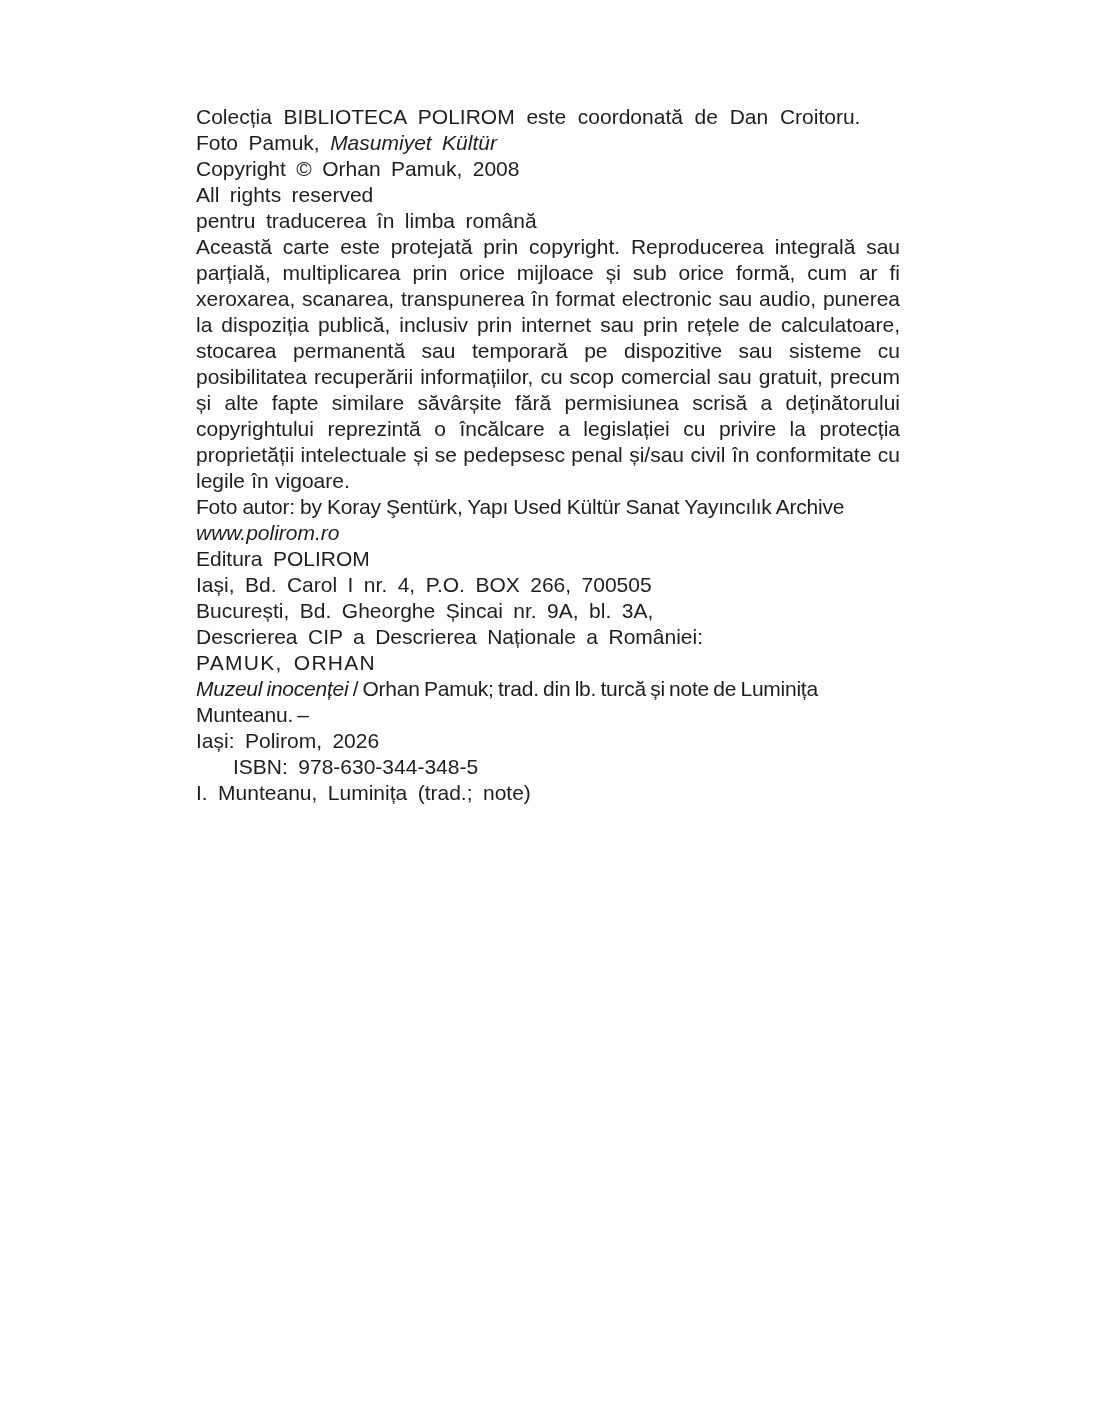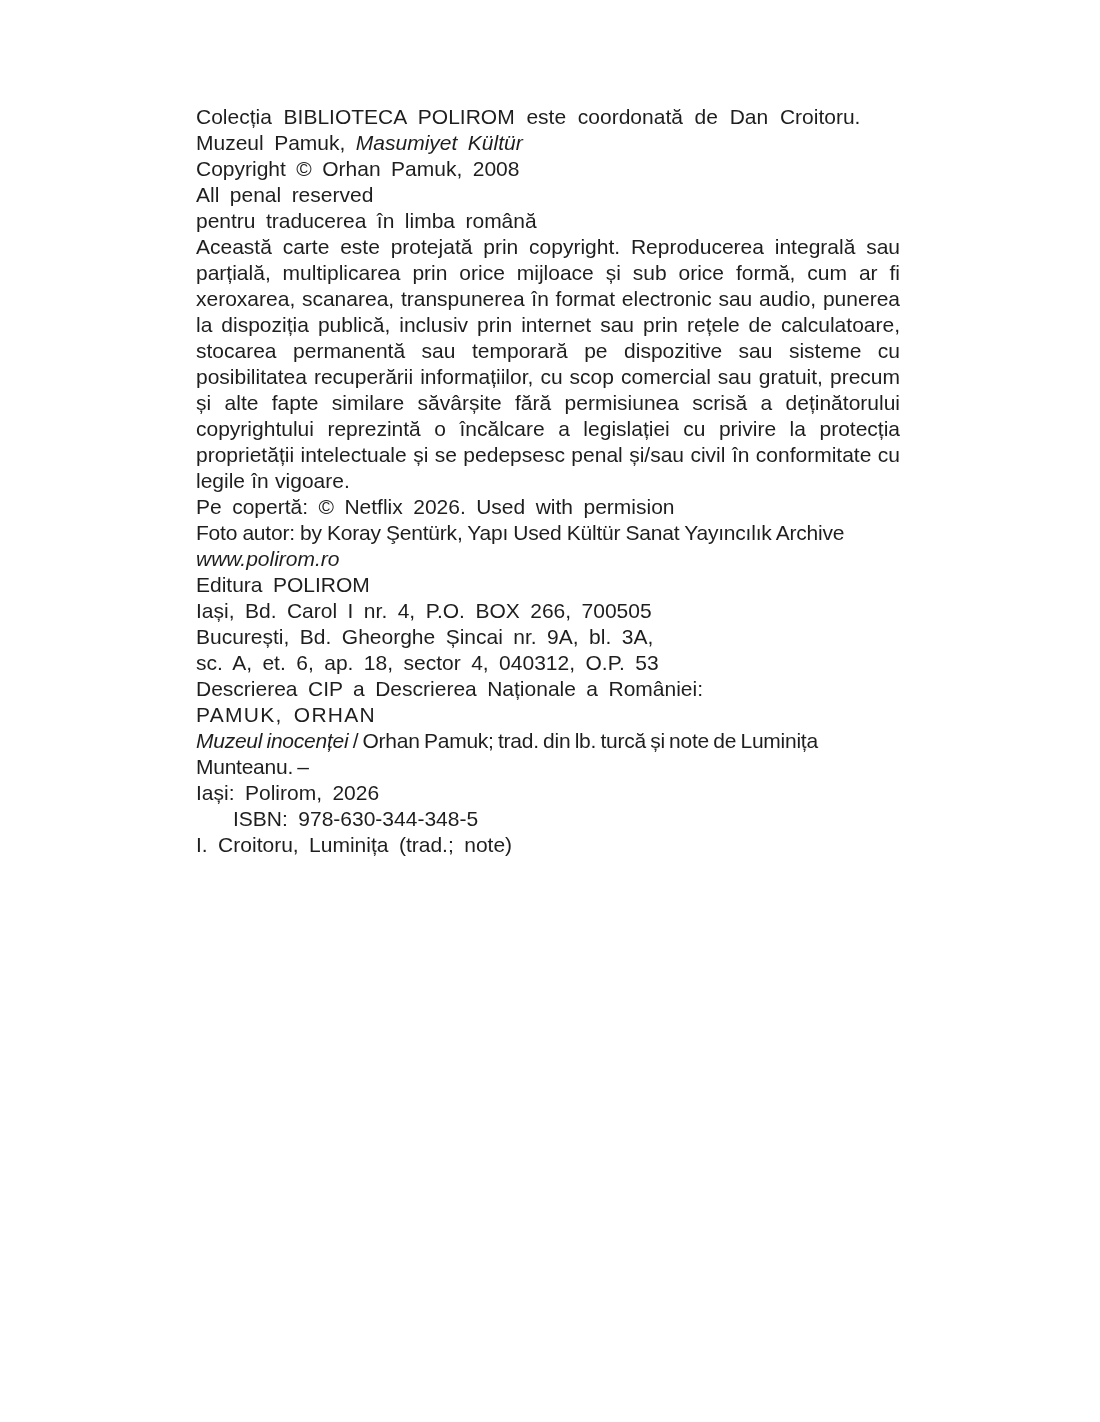"Muzeul Pamuk," span { text: Muzeul -> Foto }
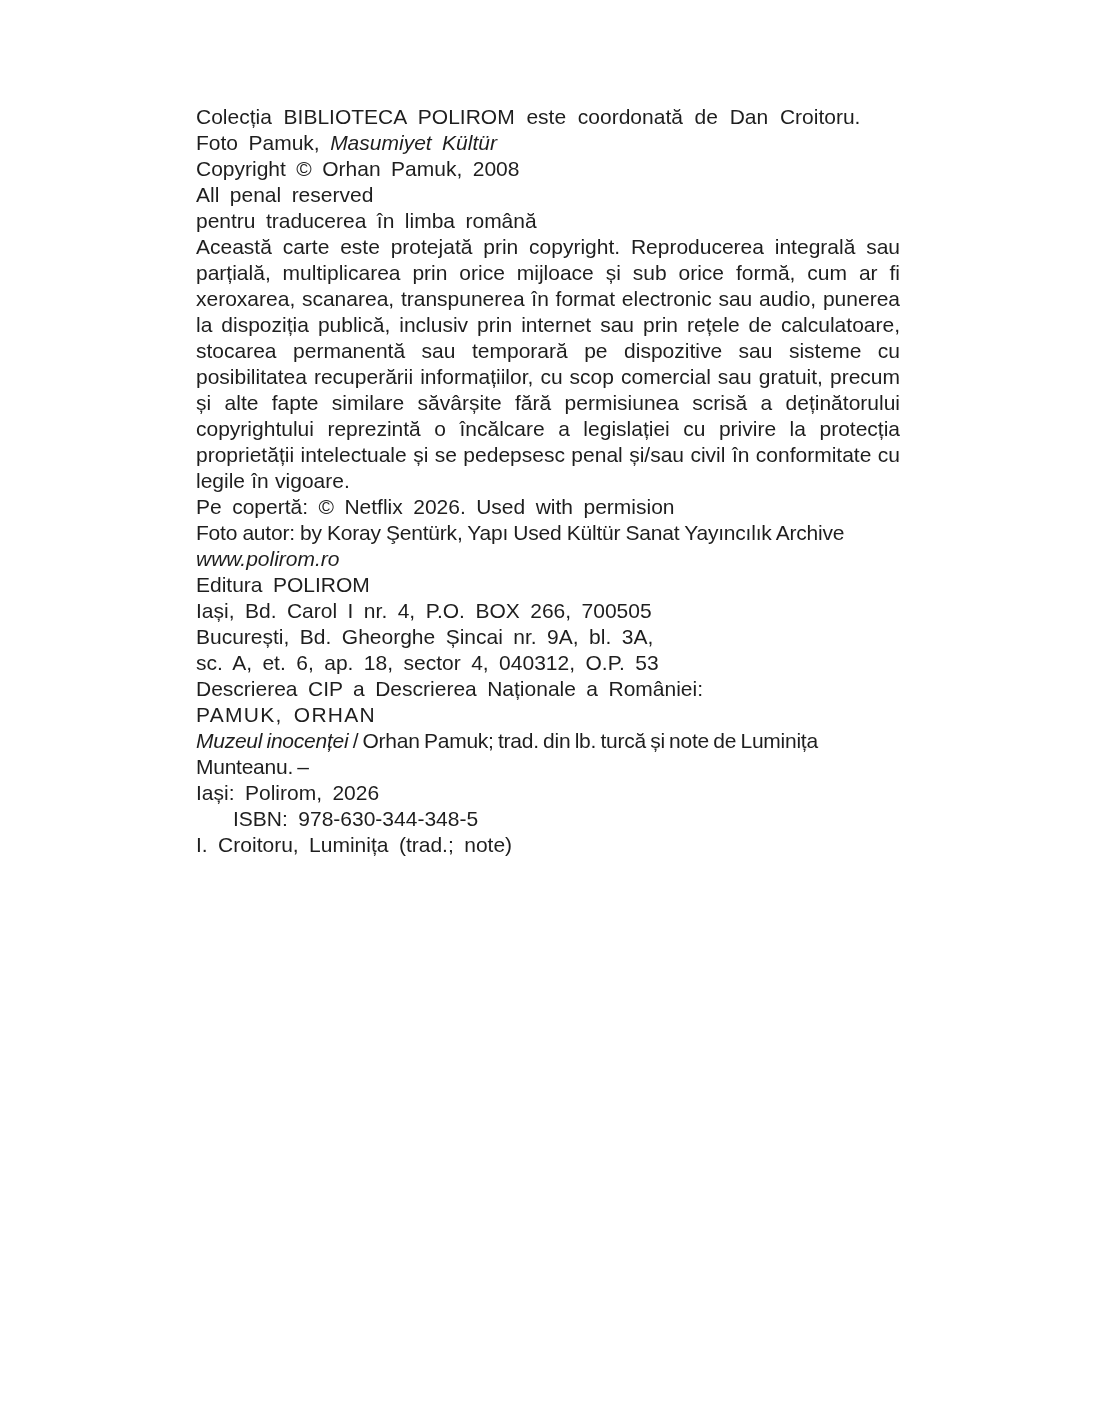"All penal reserved" p { text: penal -> rights }
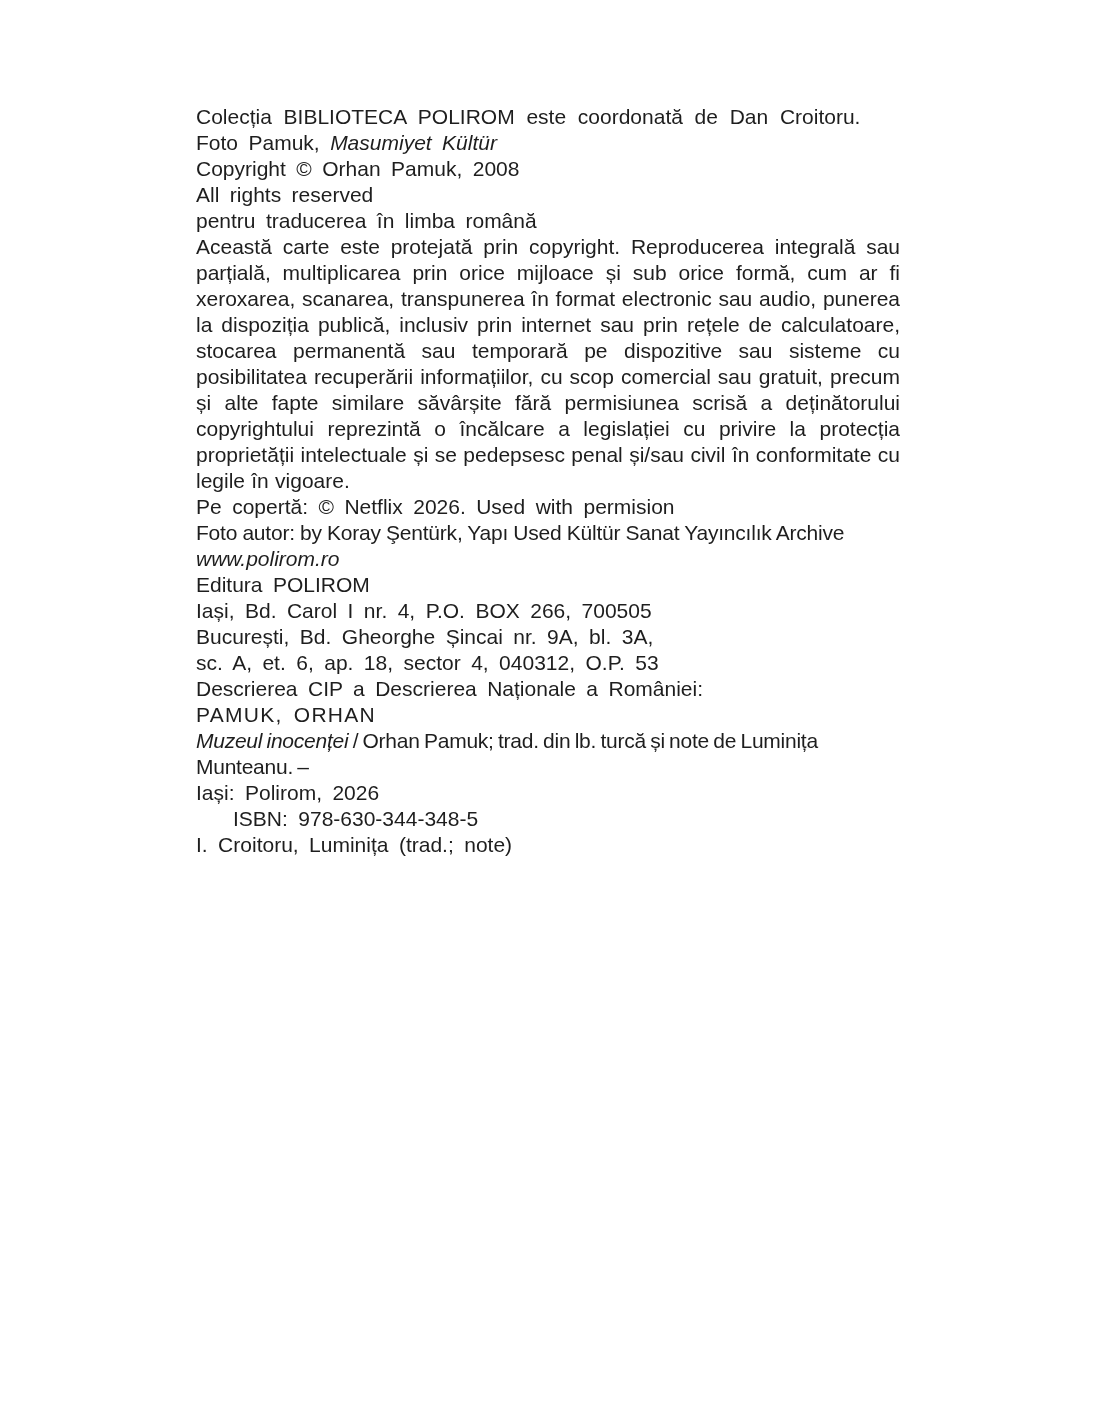"Pe copertă: © Netflix 2026." p { html: <p>Pe copertă: © Netflix 2026. Used with permision</p> -> none }
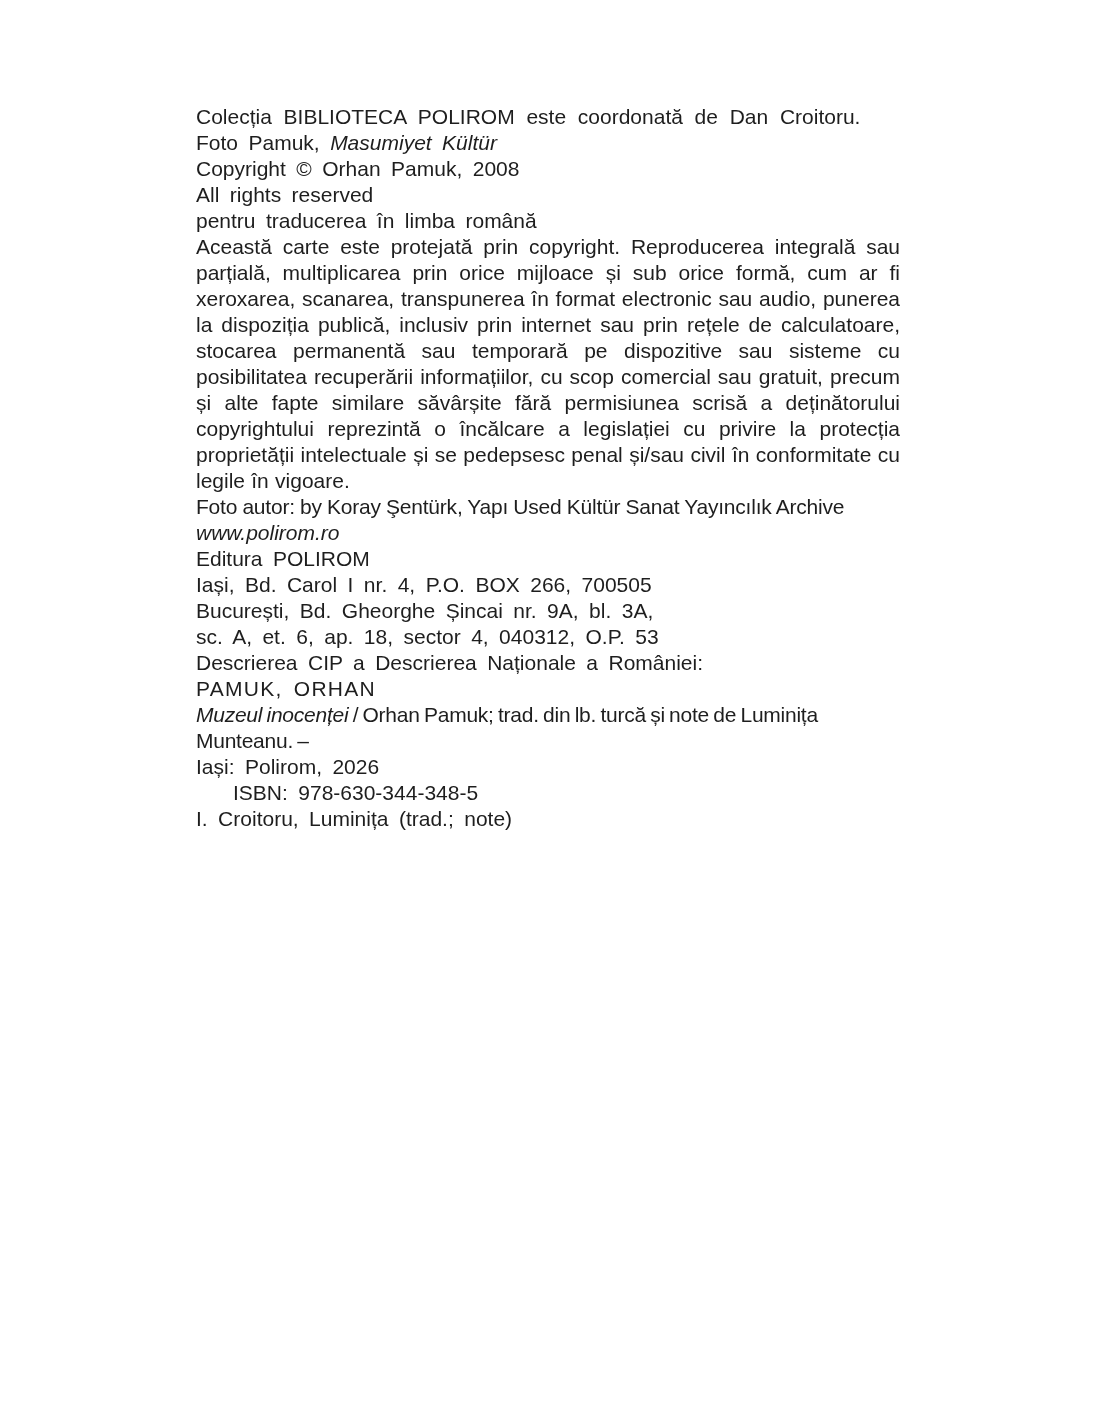"sc. A, et. 6, ap." p { html: <p>sc. A, et. 6, ap. 18, sector 4, 040312, O.P. 53</p> -> none }
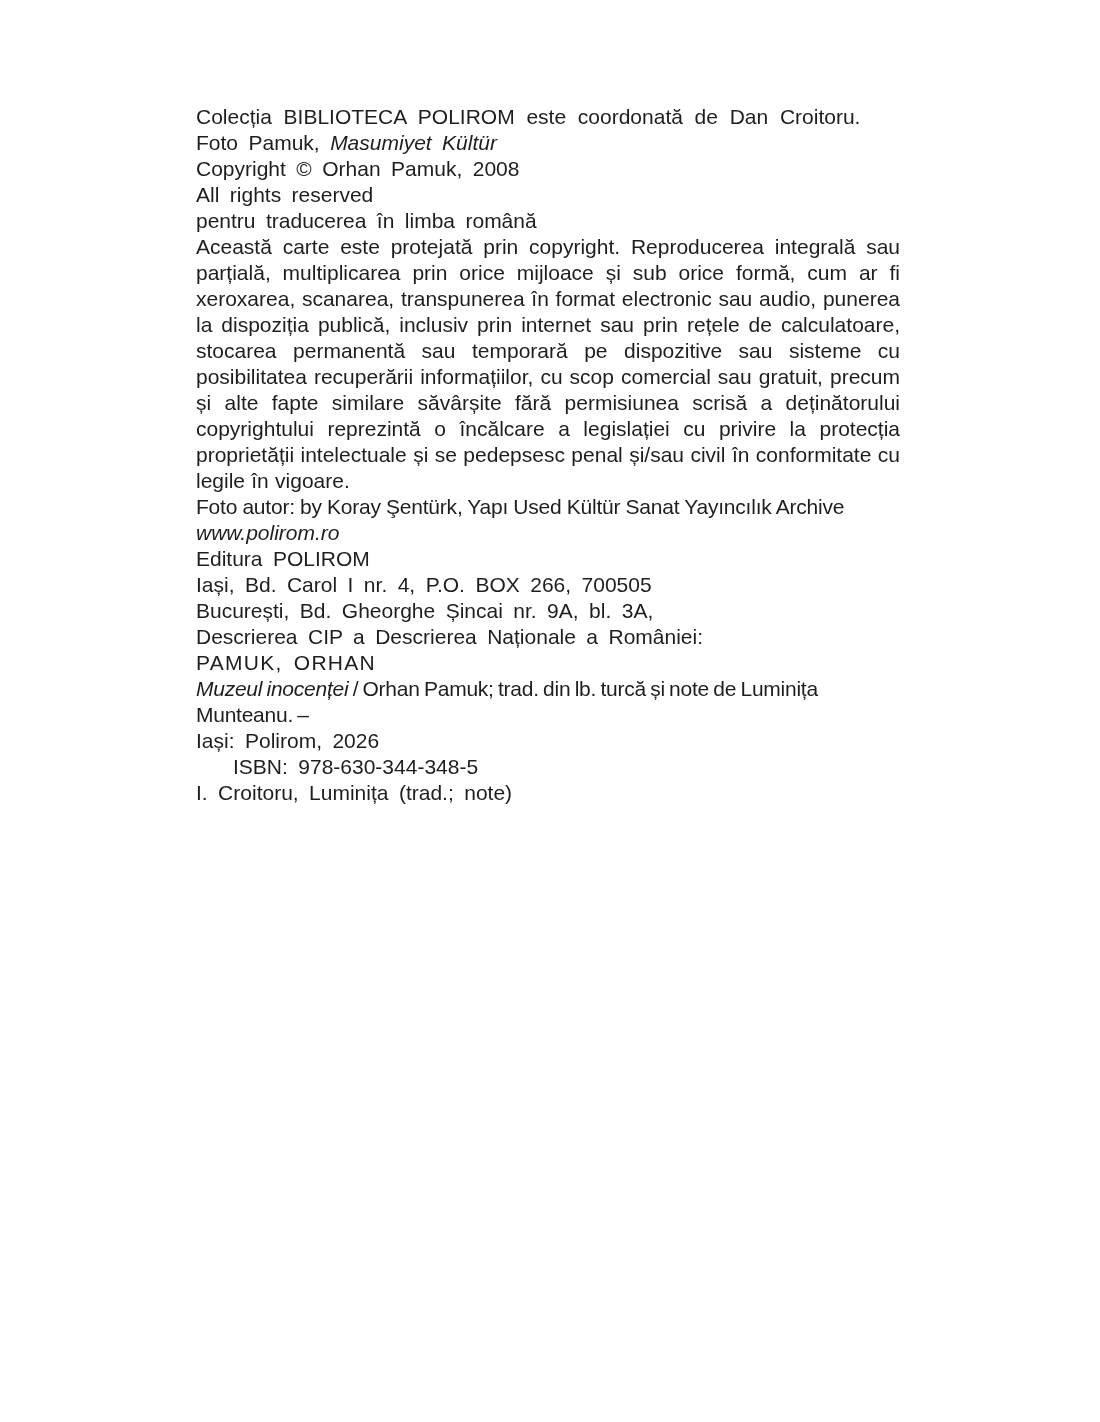"I. Croitoru, Luminița (trad.; note)" p.translator { text: Croitoru -> Munteanu }
